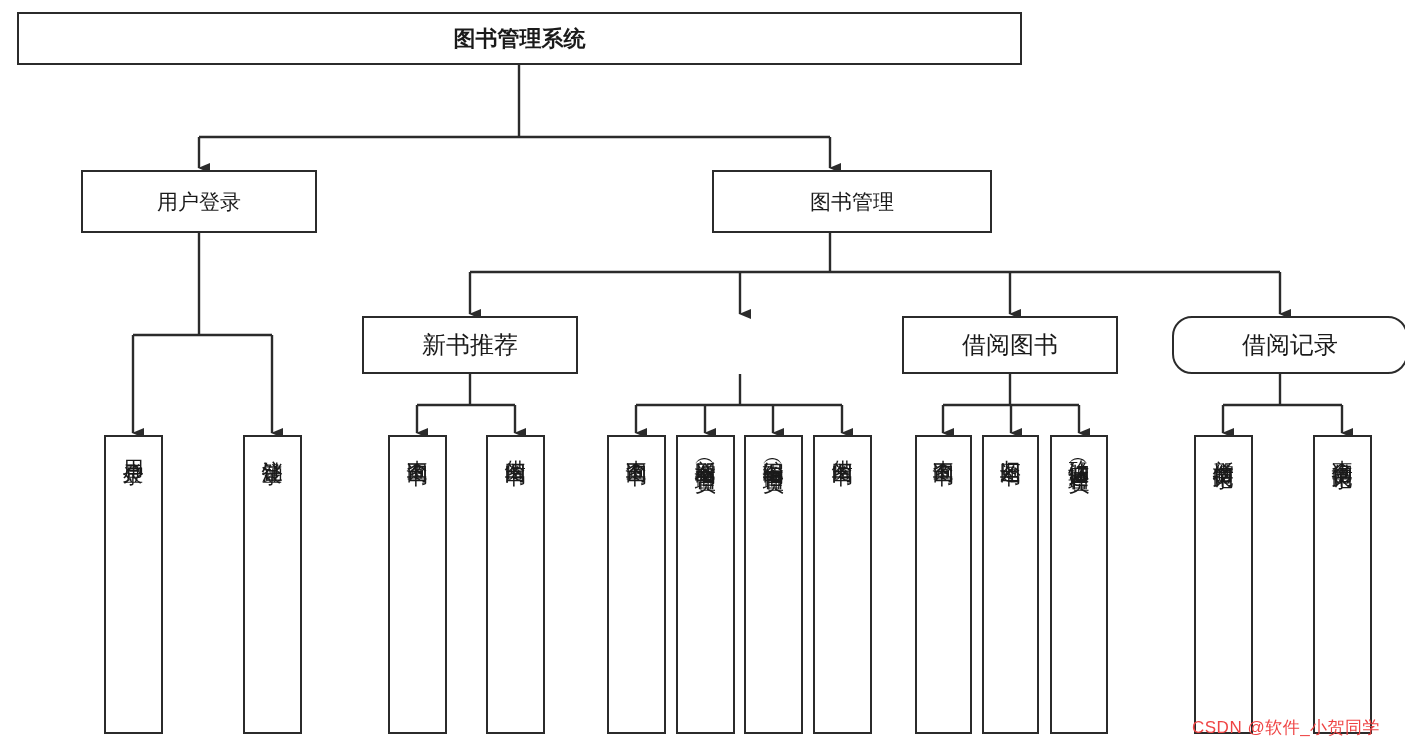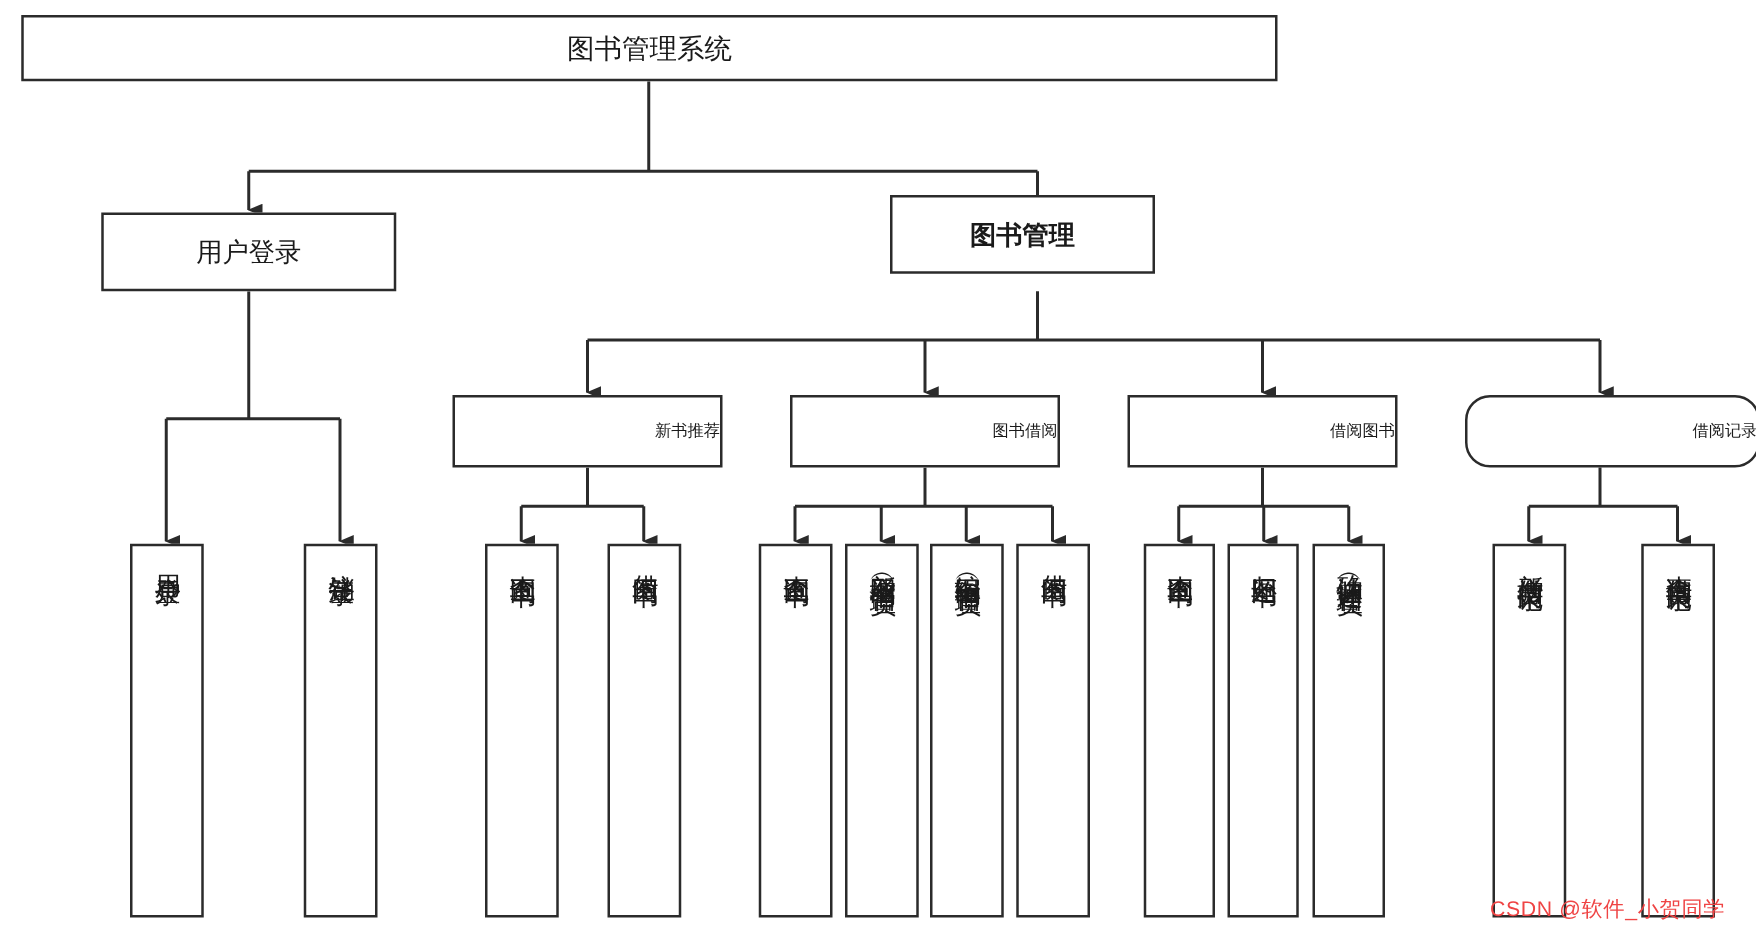"图书管理系统" .node.level0 { font-weight: none -> bold }
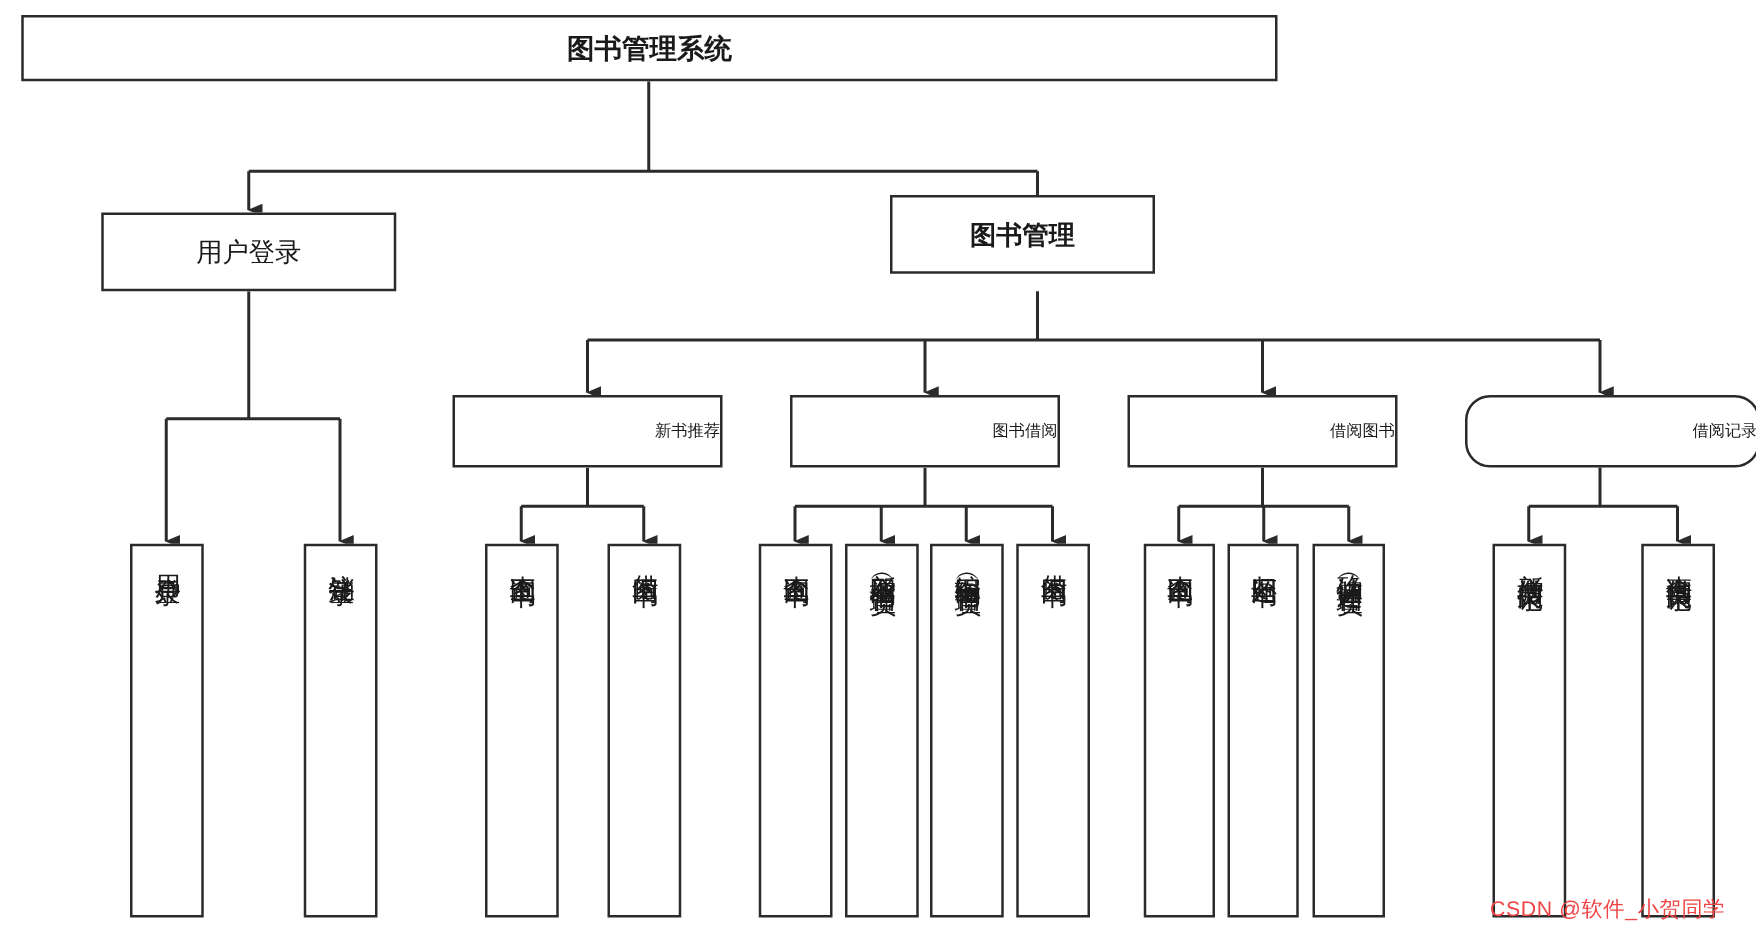"图书管理" div.node { font-weight: bold -> none; top: 156px -> 170px; width: 212px -> 280px }
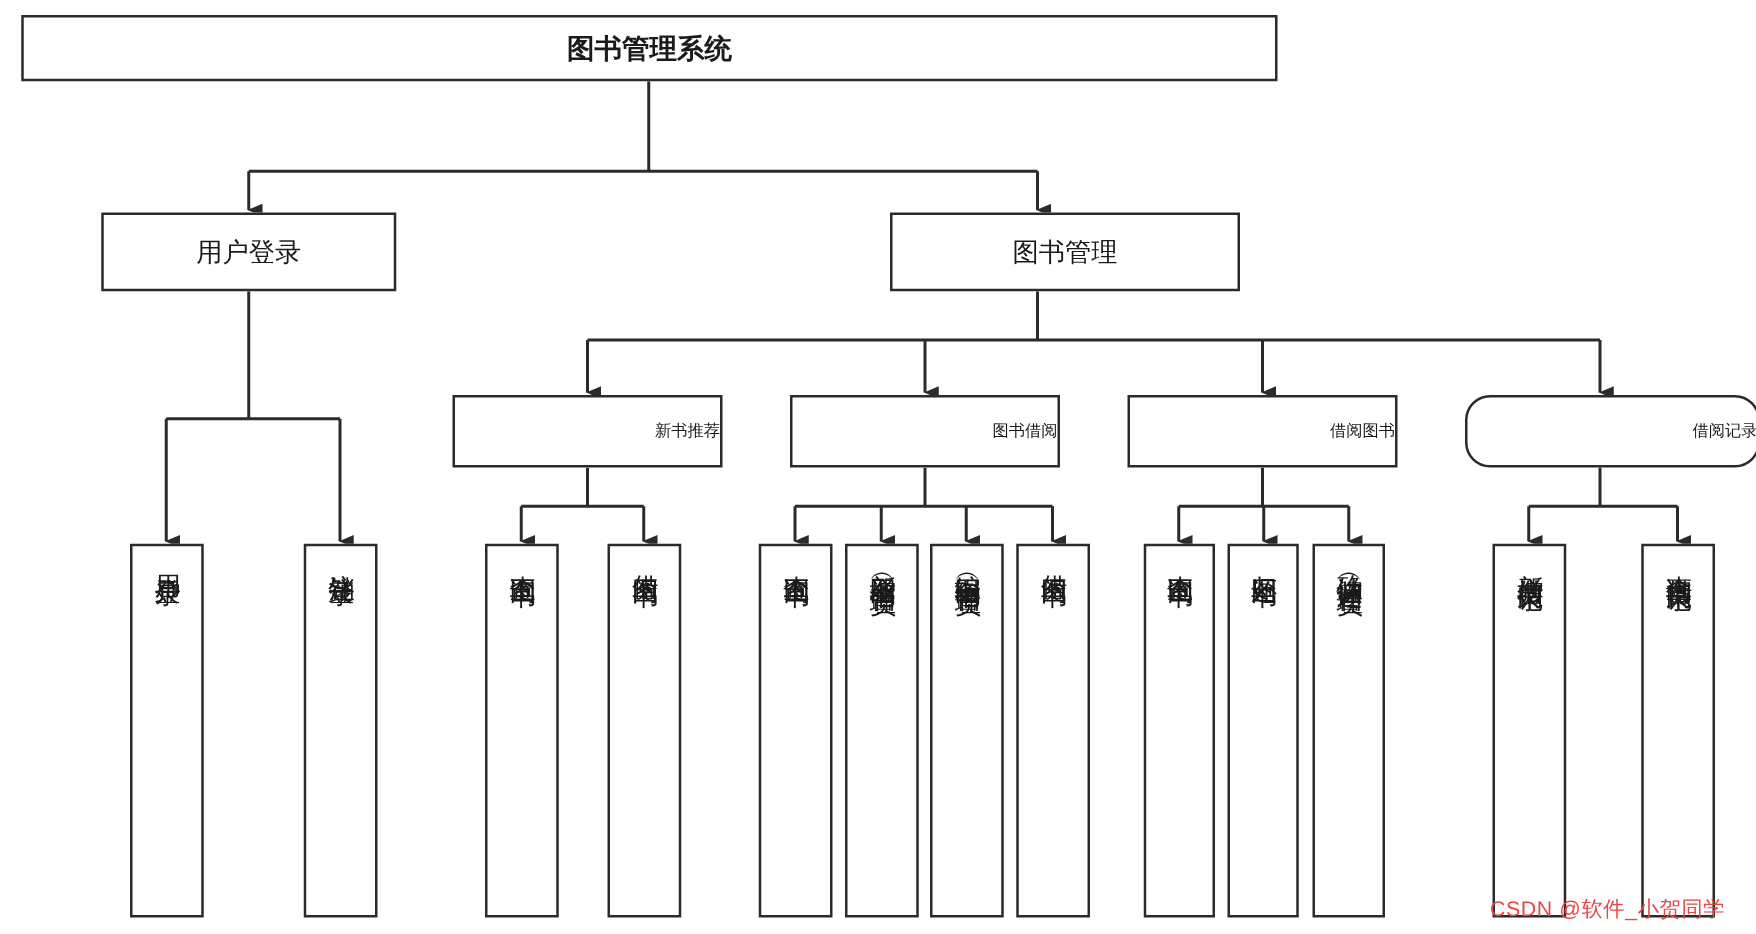"新书推荐" .node.level2 { font-size: 13px -> 24px; justify-content: flex-end -> none }
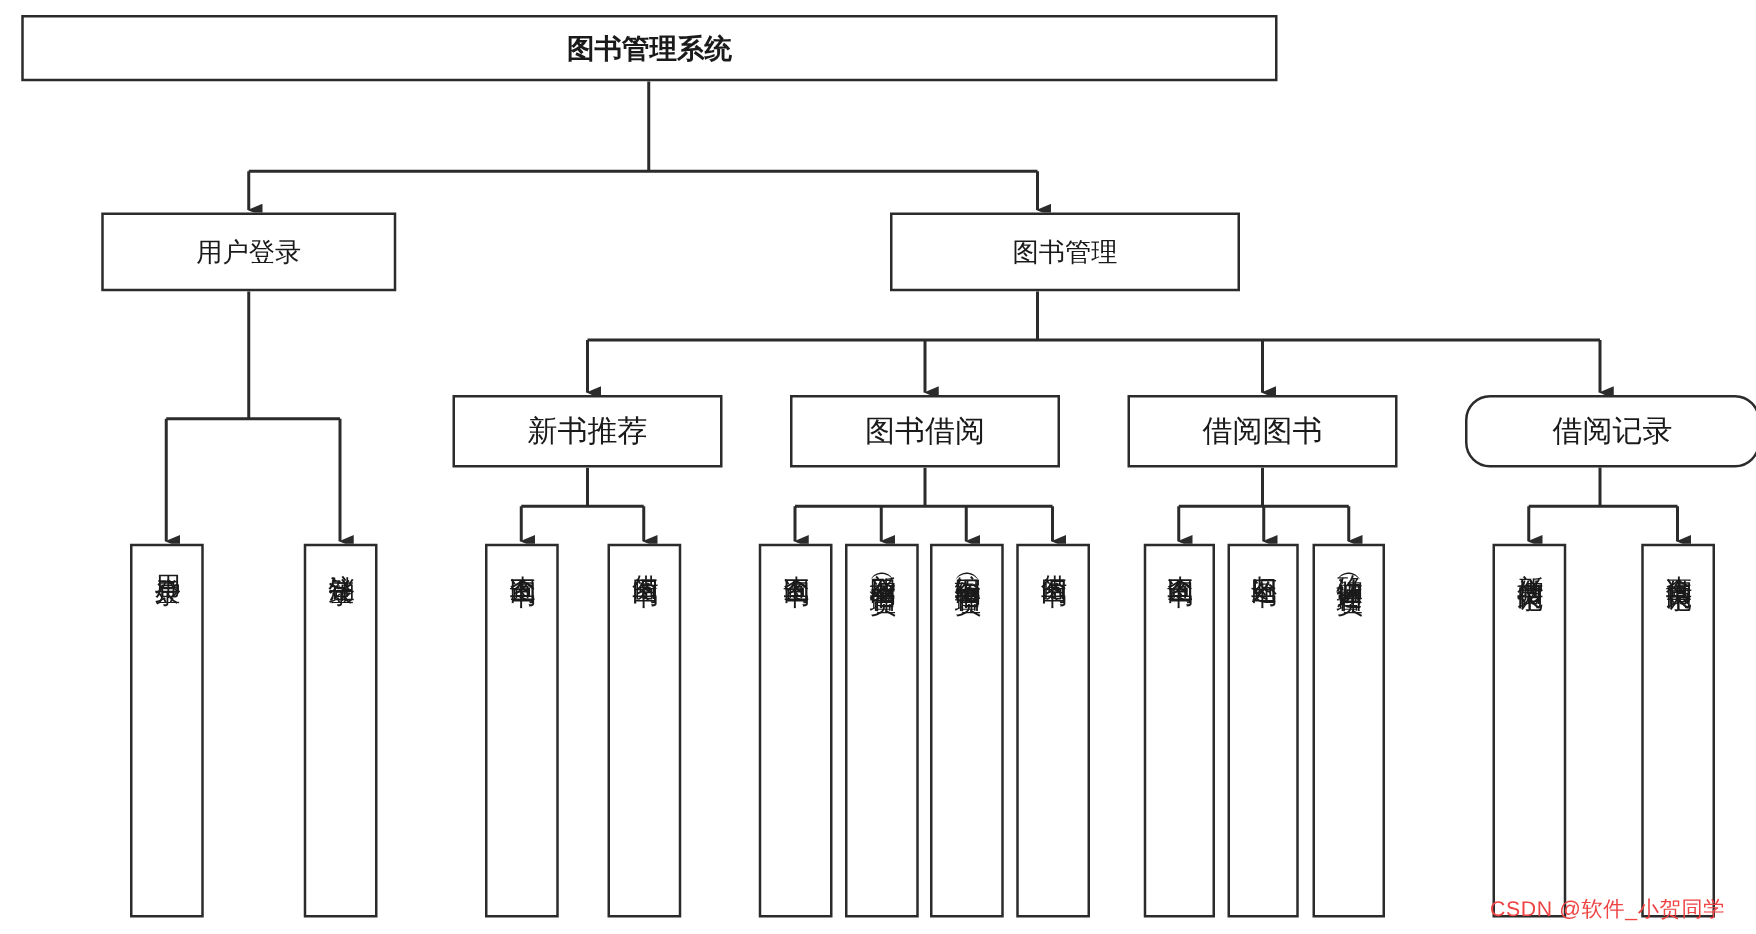"图书借阅" div.node { html: <div> <span>图书借阅</span> </div> -> none }
